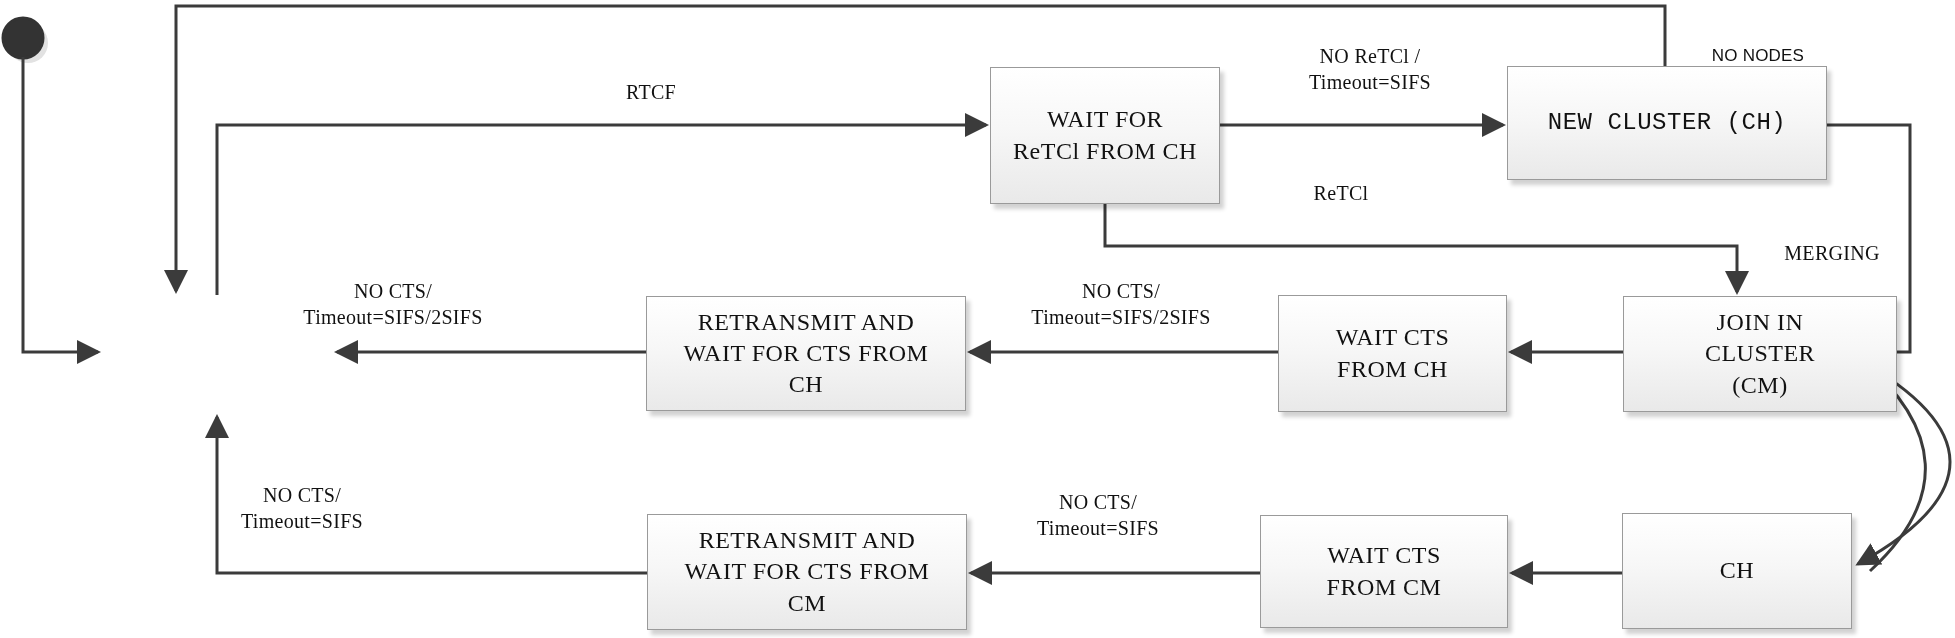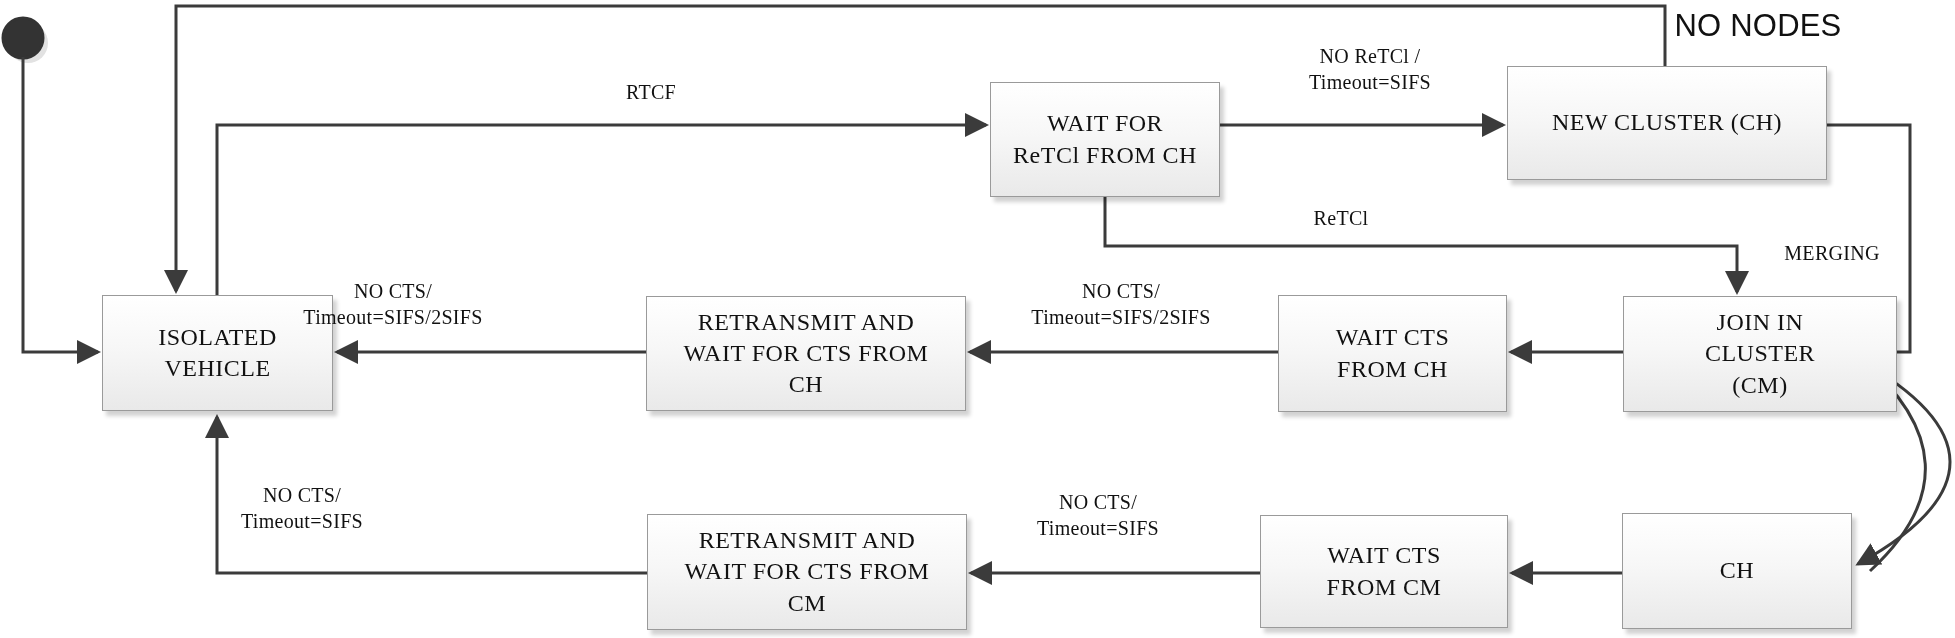"NO NODES" .elabel.sans { font-size: 31px -> 17px; margin-top: none -> 30px }
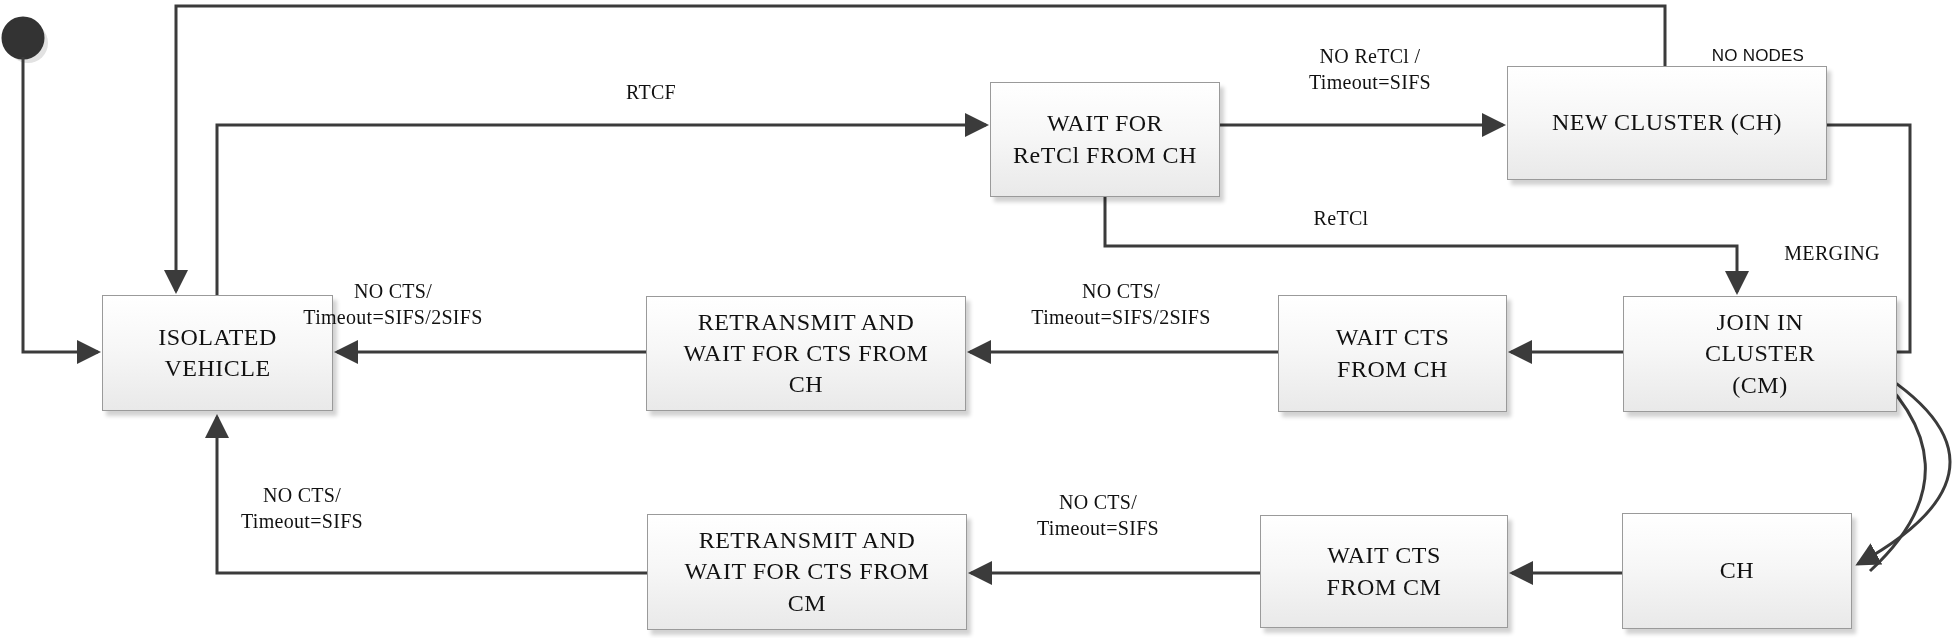"WAIT FOR" div.node { height: 115px -> 137px; top: 82px -> 67px }
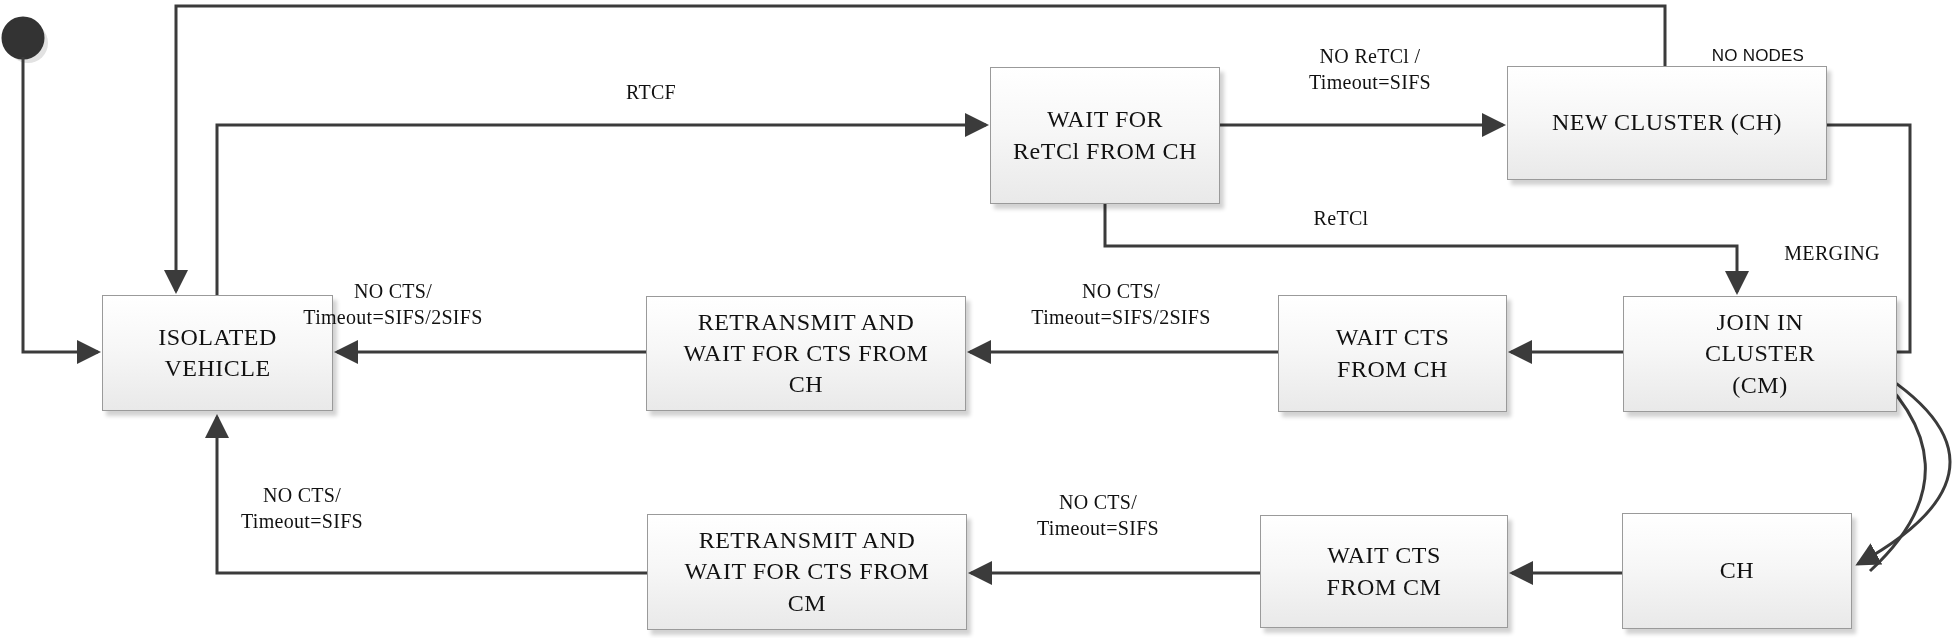"NEW CLUSTER (CH)" div.node { font-family: none -> Liberation Mono, monospace }
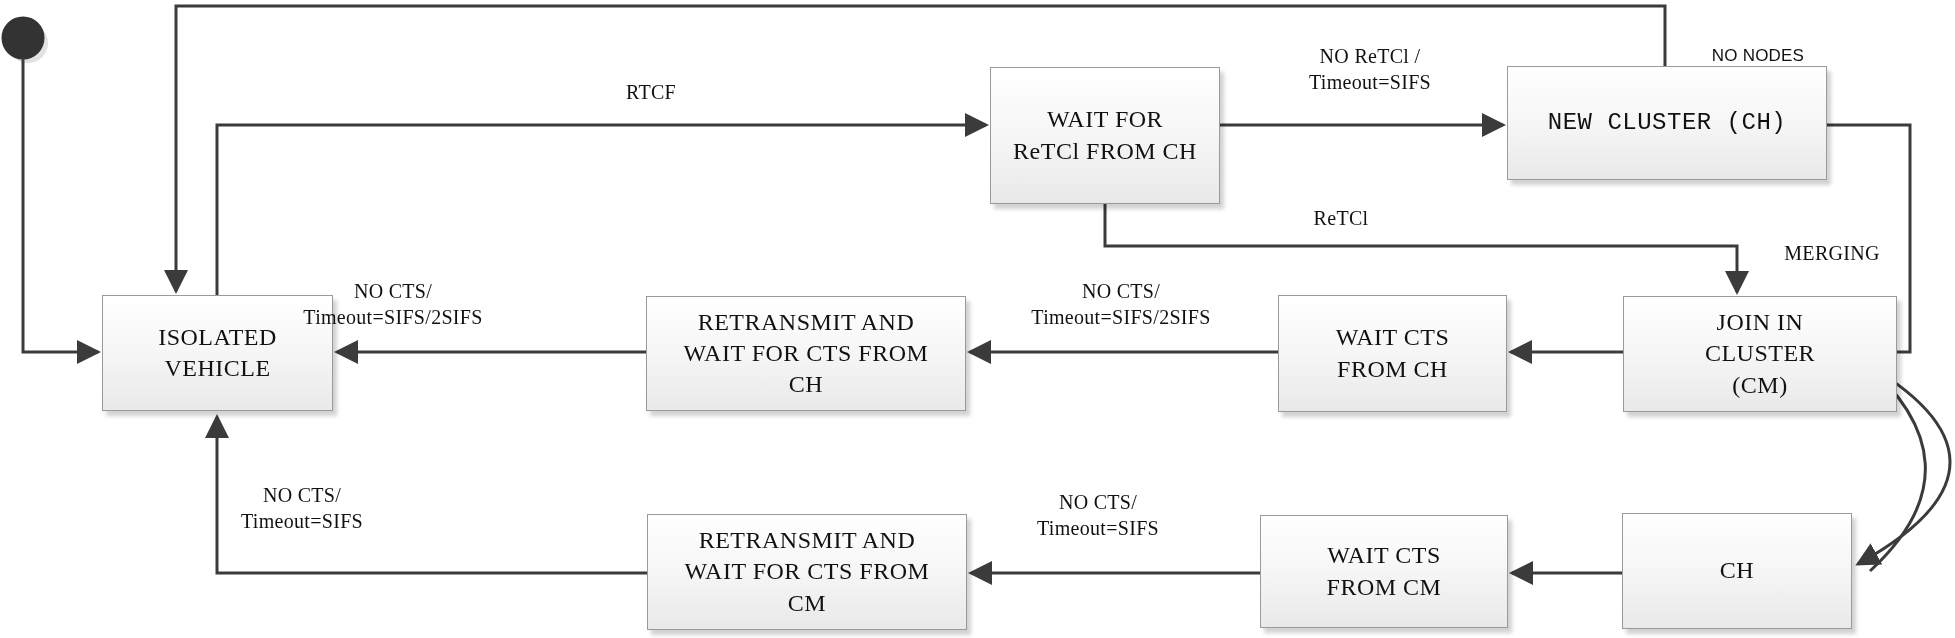"ReTCl" div.elabel { top: 219px -> 194px }
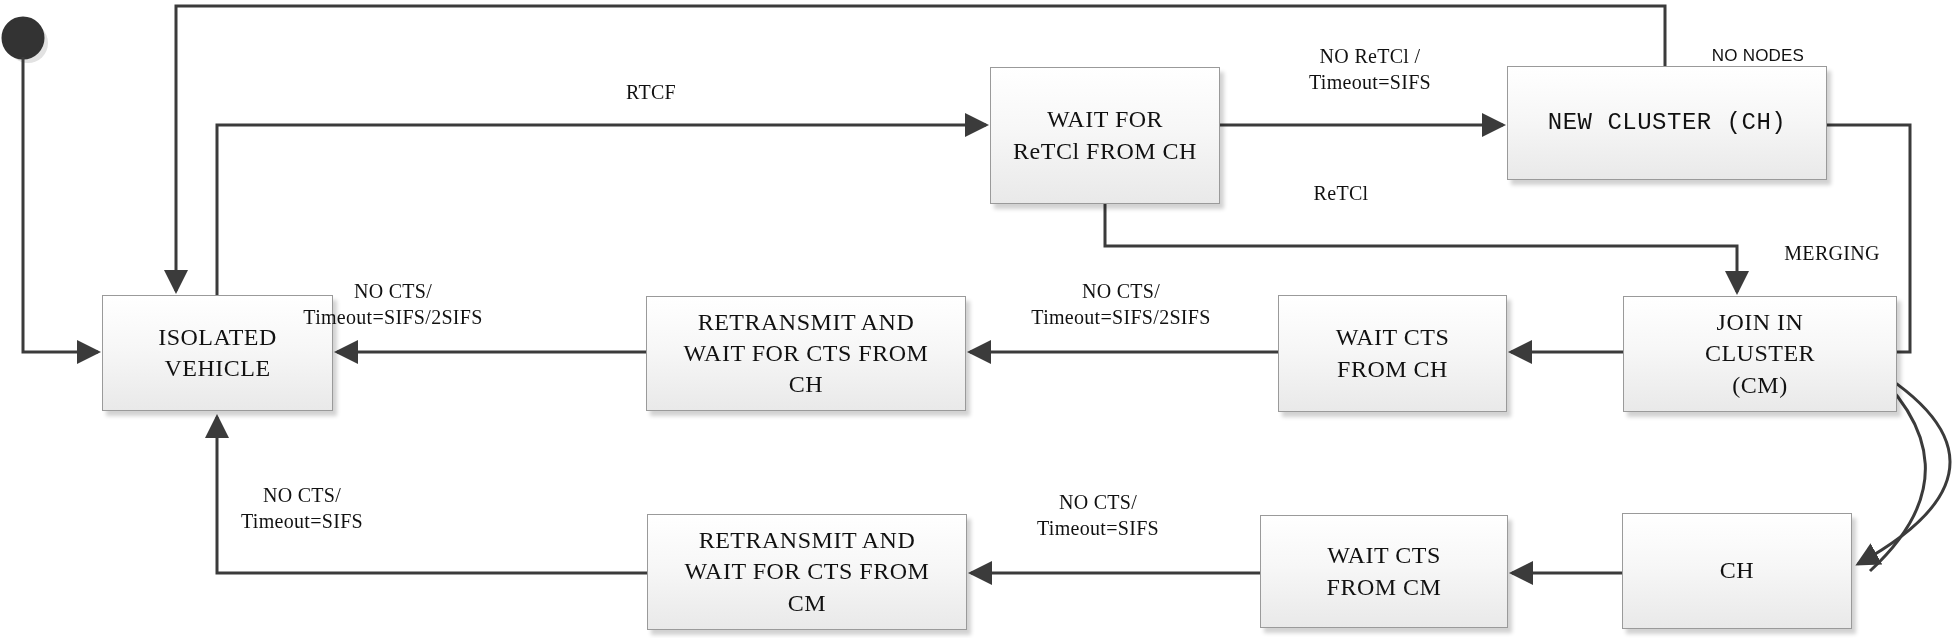"ISOLATED" div.node { html: <div>ISOLATED VEHICLE</div> -> none }
